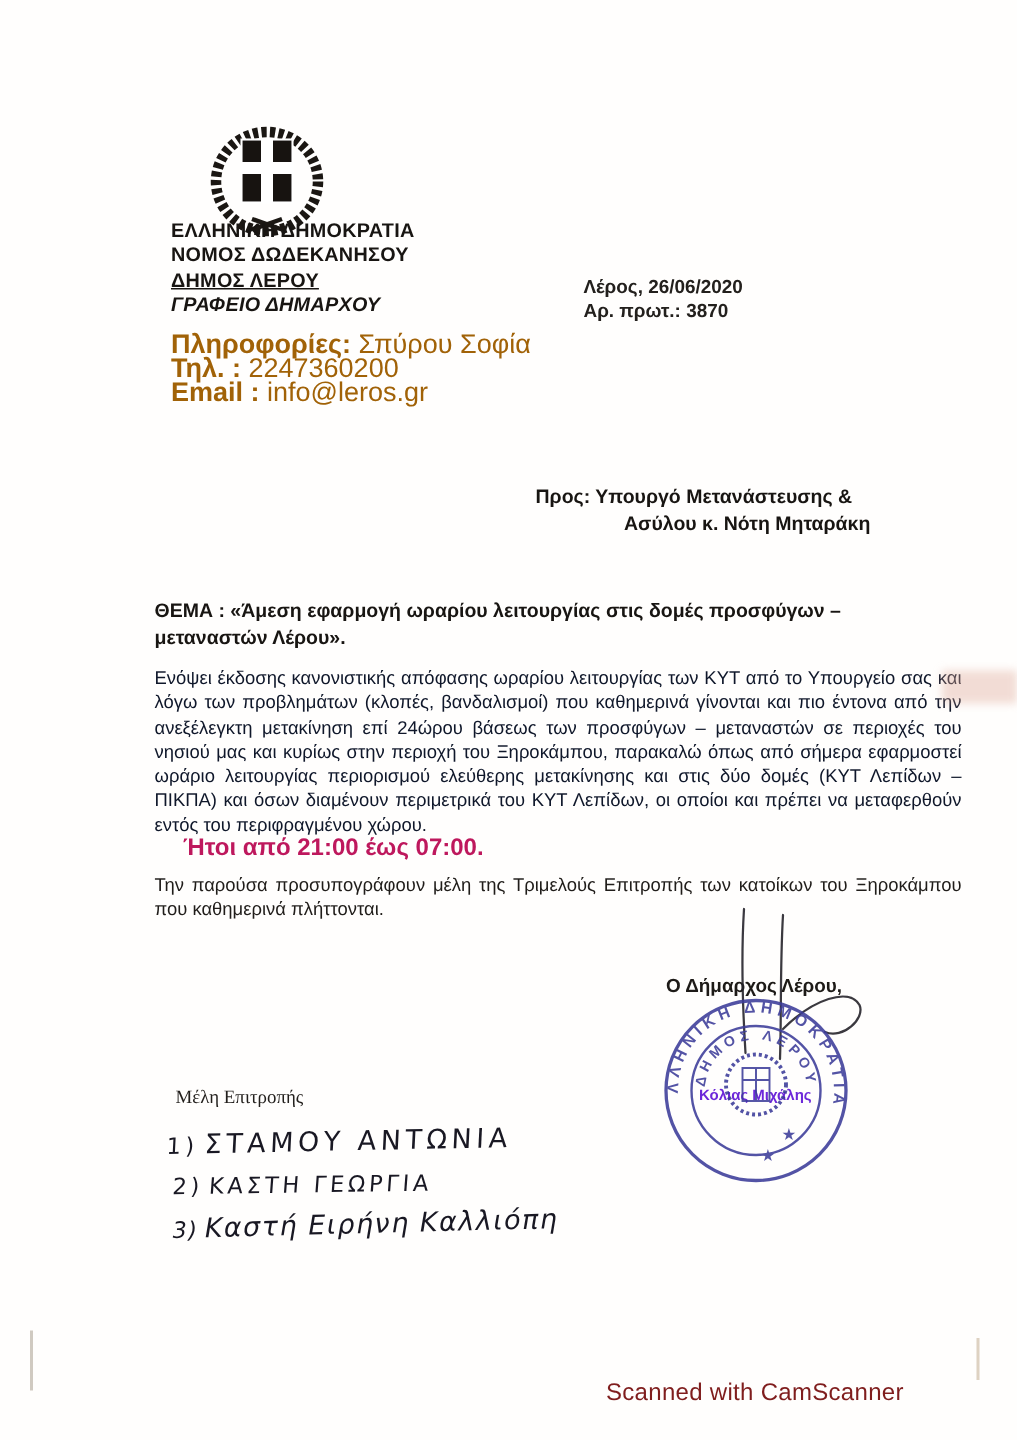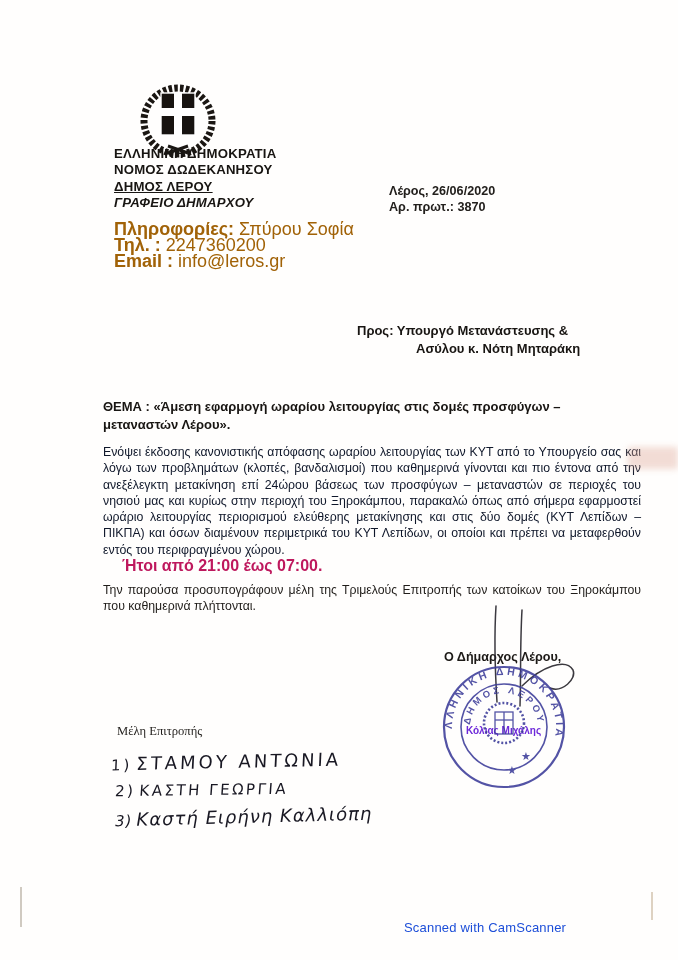"Scanned with CamScanner" .footer-mark { color: #1d4ed8 -> #7f1d1d; font-size: 13px -> 16px }
